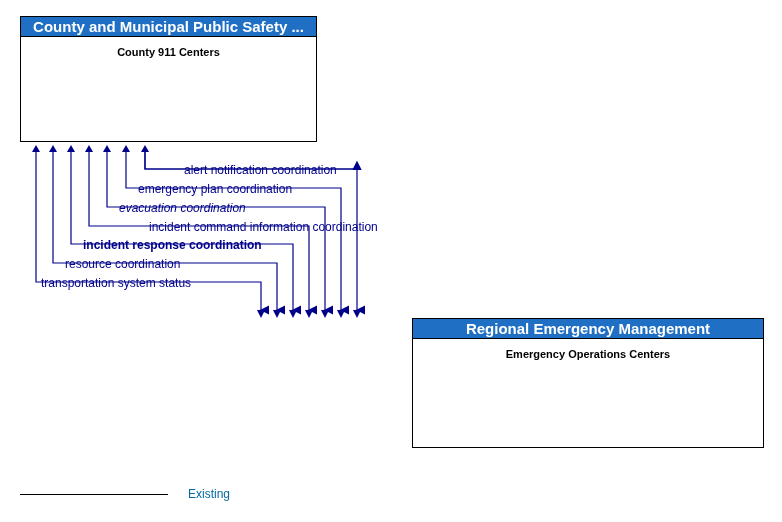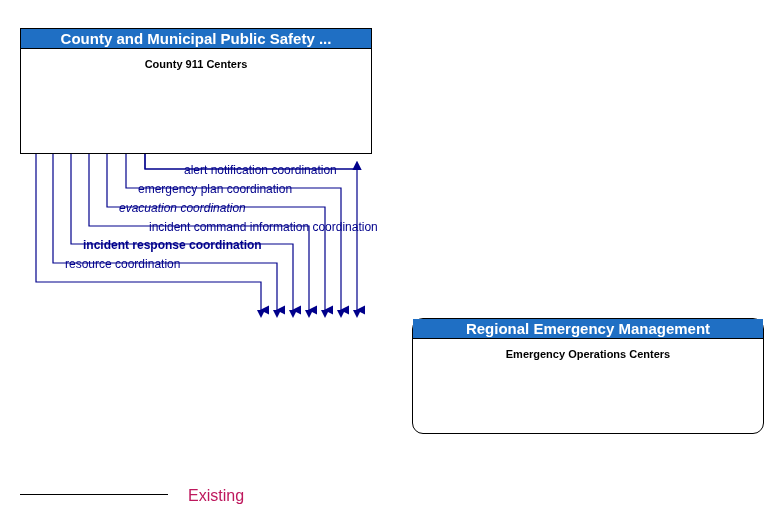"County and Municipal Public Safety" #node-911 { top: 28px -> 16px; width: 352px -> 297px }
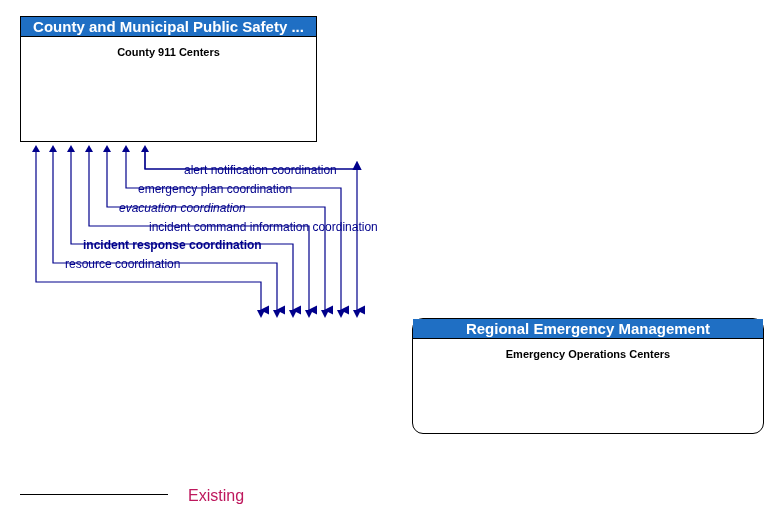"transportation system status" div.flow-label { html: none -> <div>transportation system status</div> }
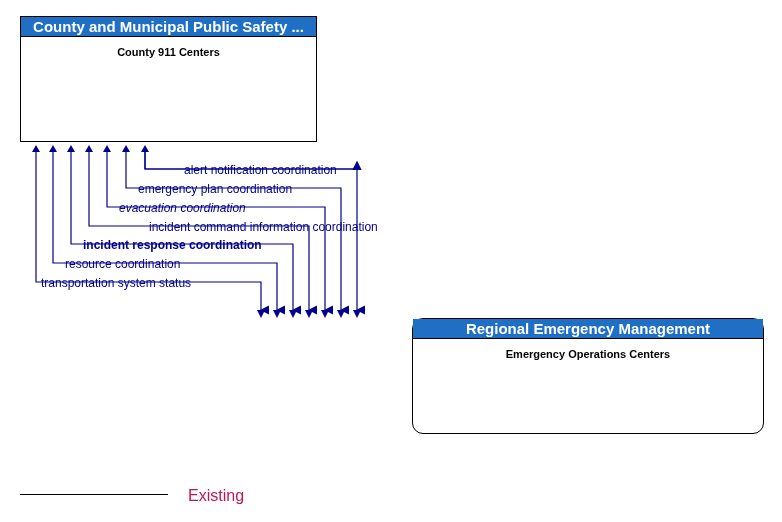"Regional Emergency Management" #node-eoc { border-radius: 11px -> none; height: 116px -> 130px }
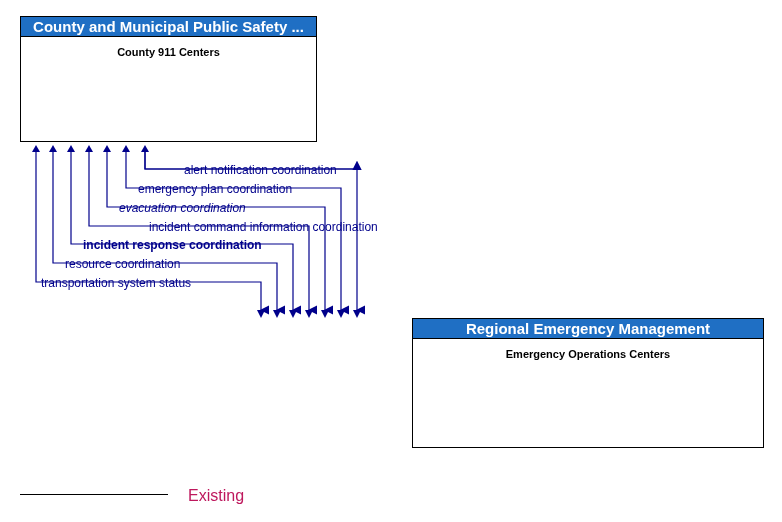"Existing" .legend-label { color: #be185d -> #0369a1; font-size: 16px -> 12px }
